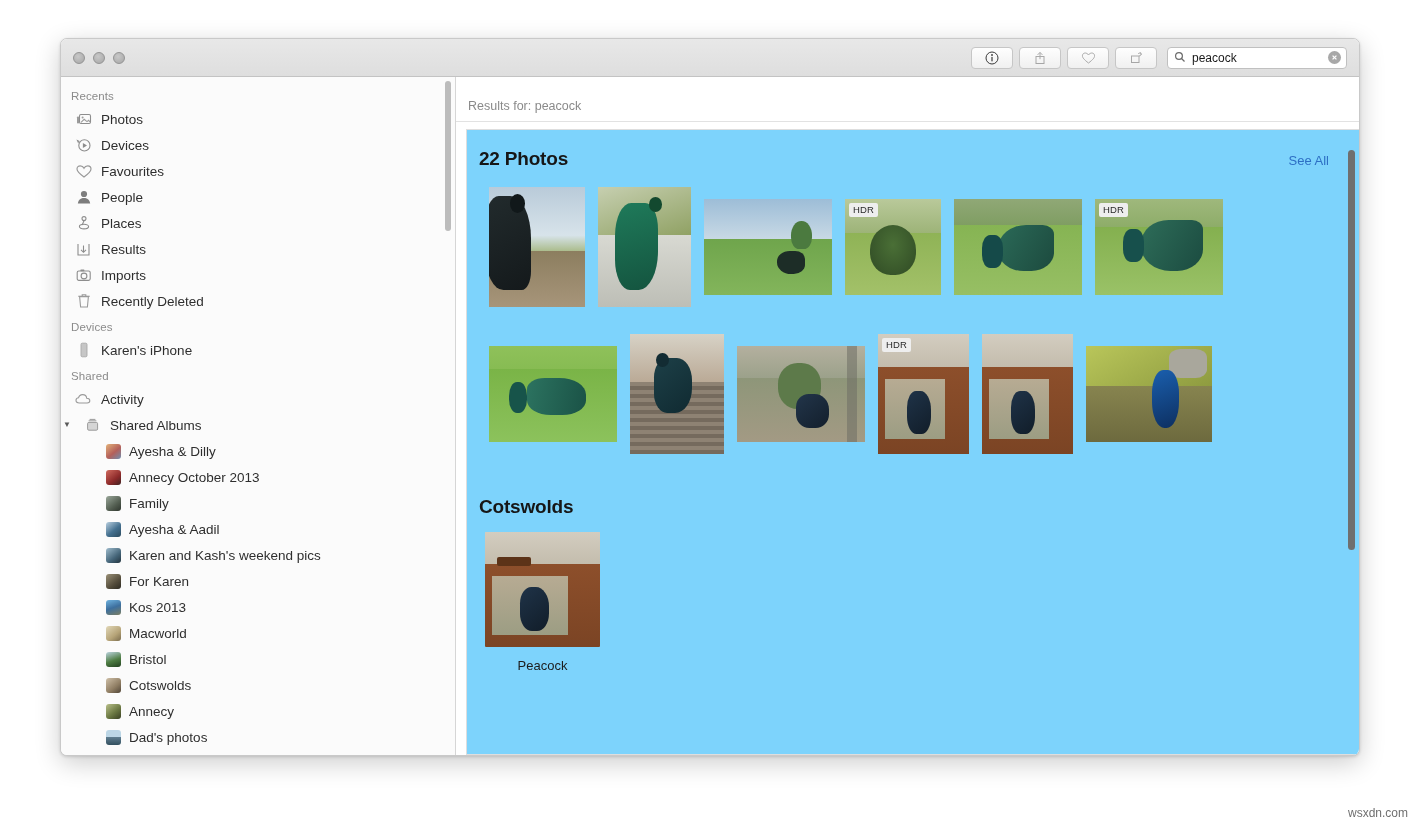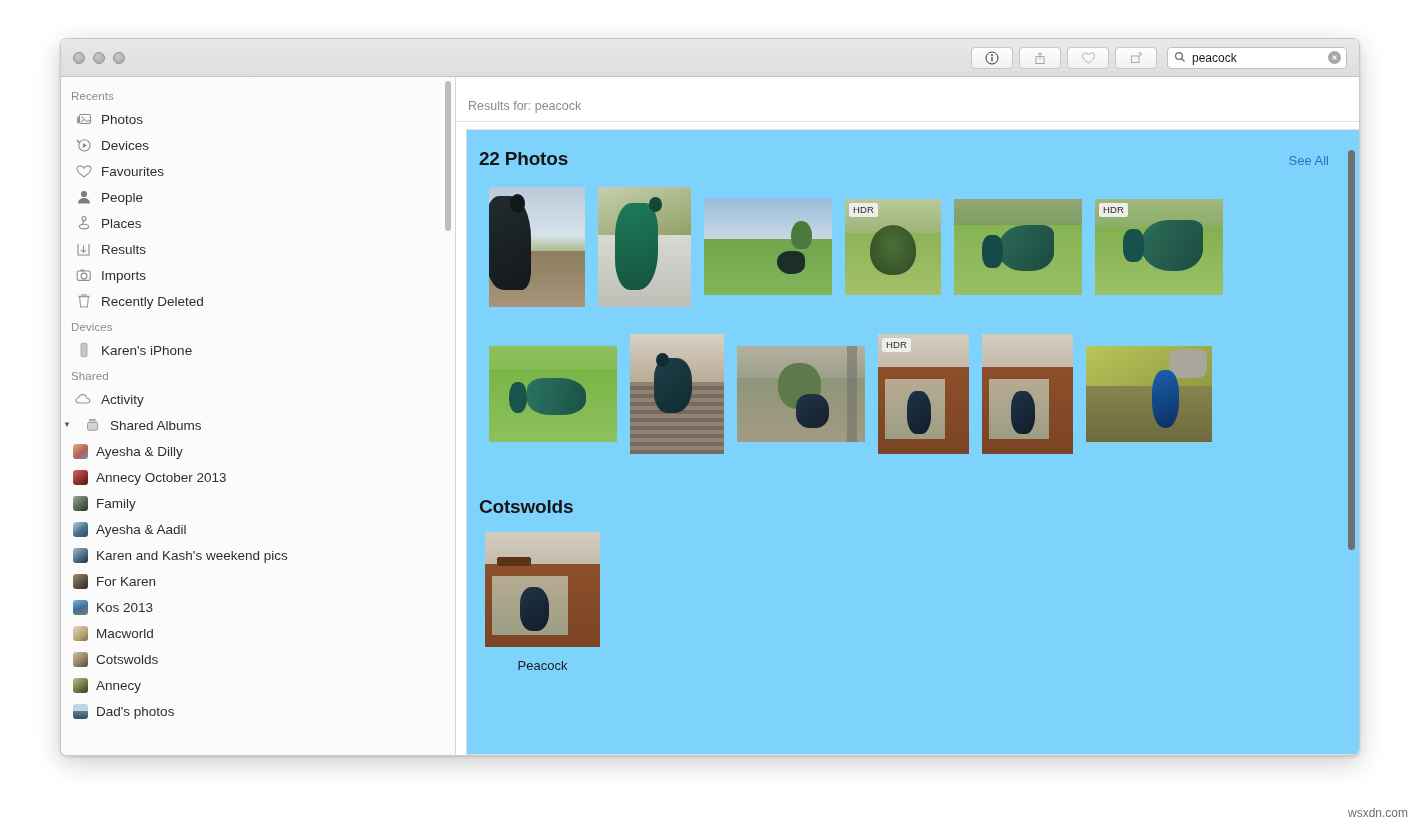"Ayesha & Dilly" .sb-item.album { padding-left: 12px -> 45px }
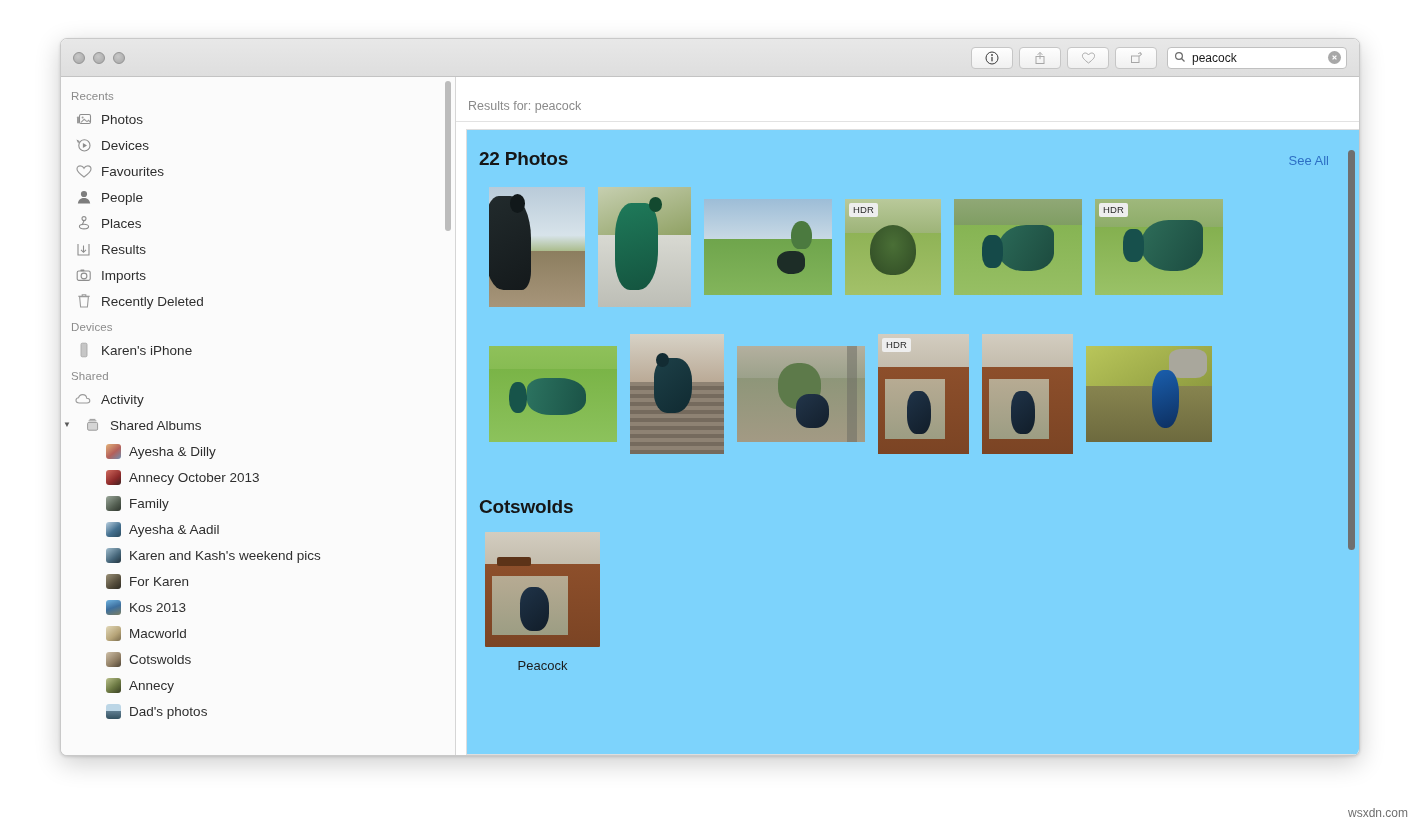"Bristol" div.sb-item { html: none -> <div> <span></span> <span>Bristol</span> </div> }
